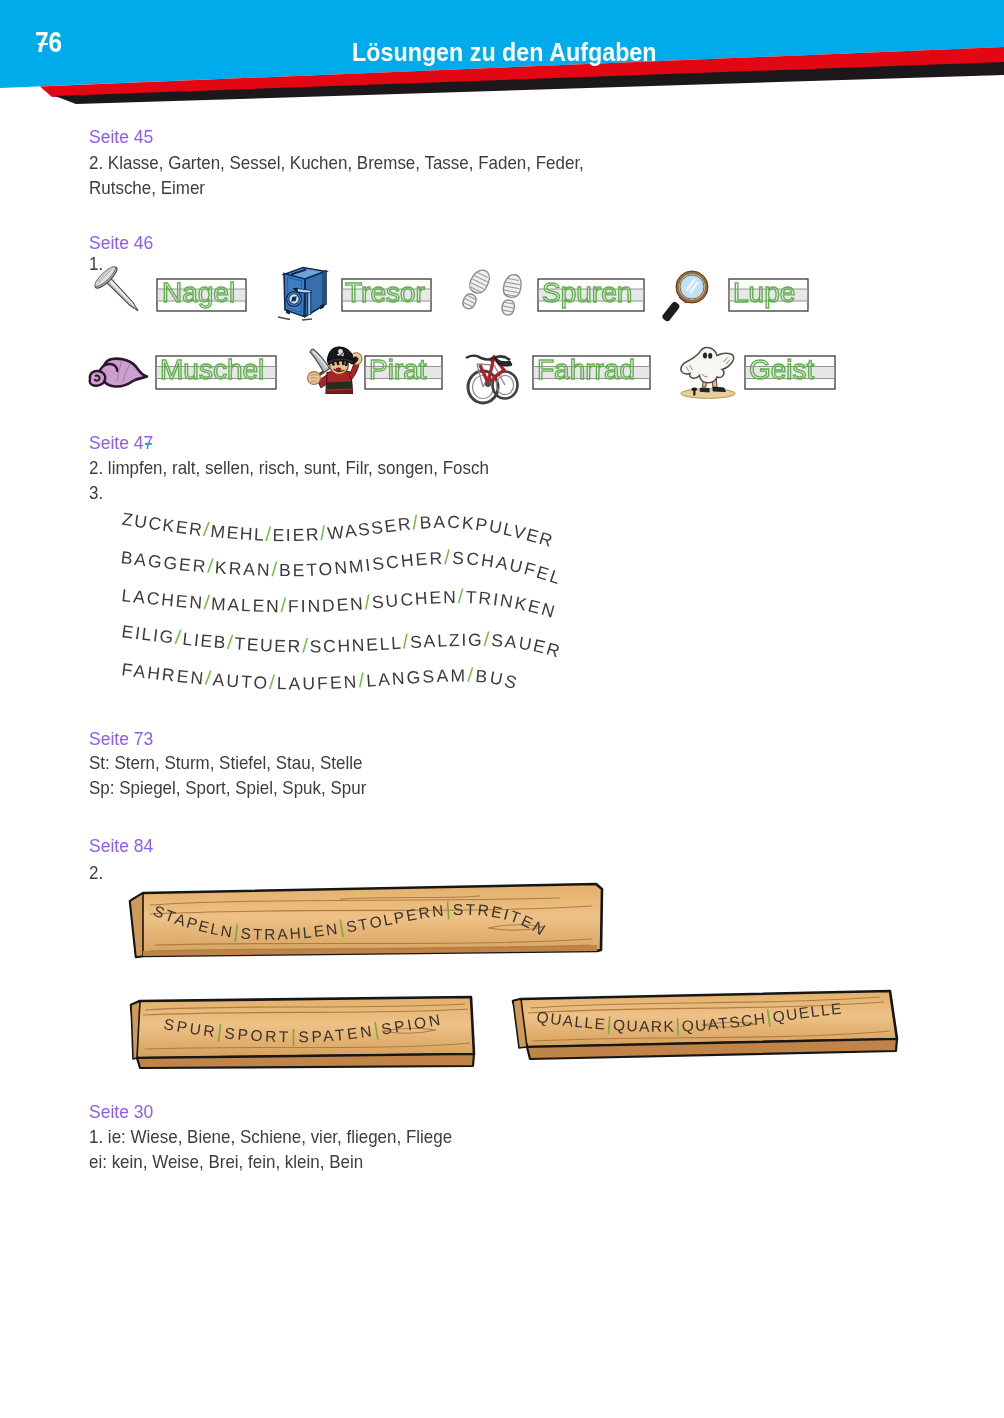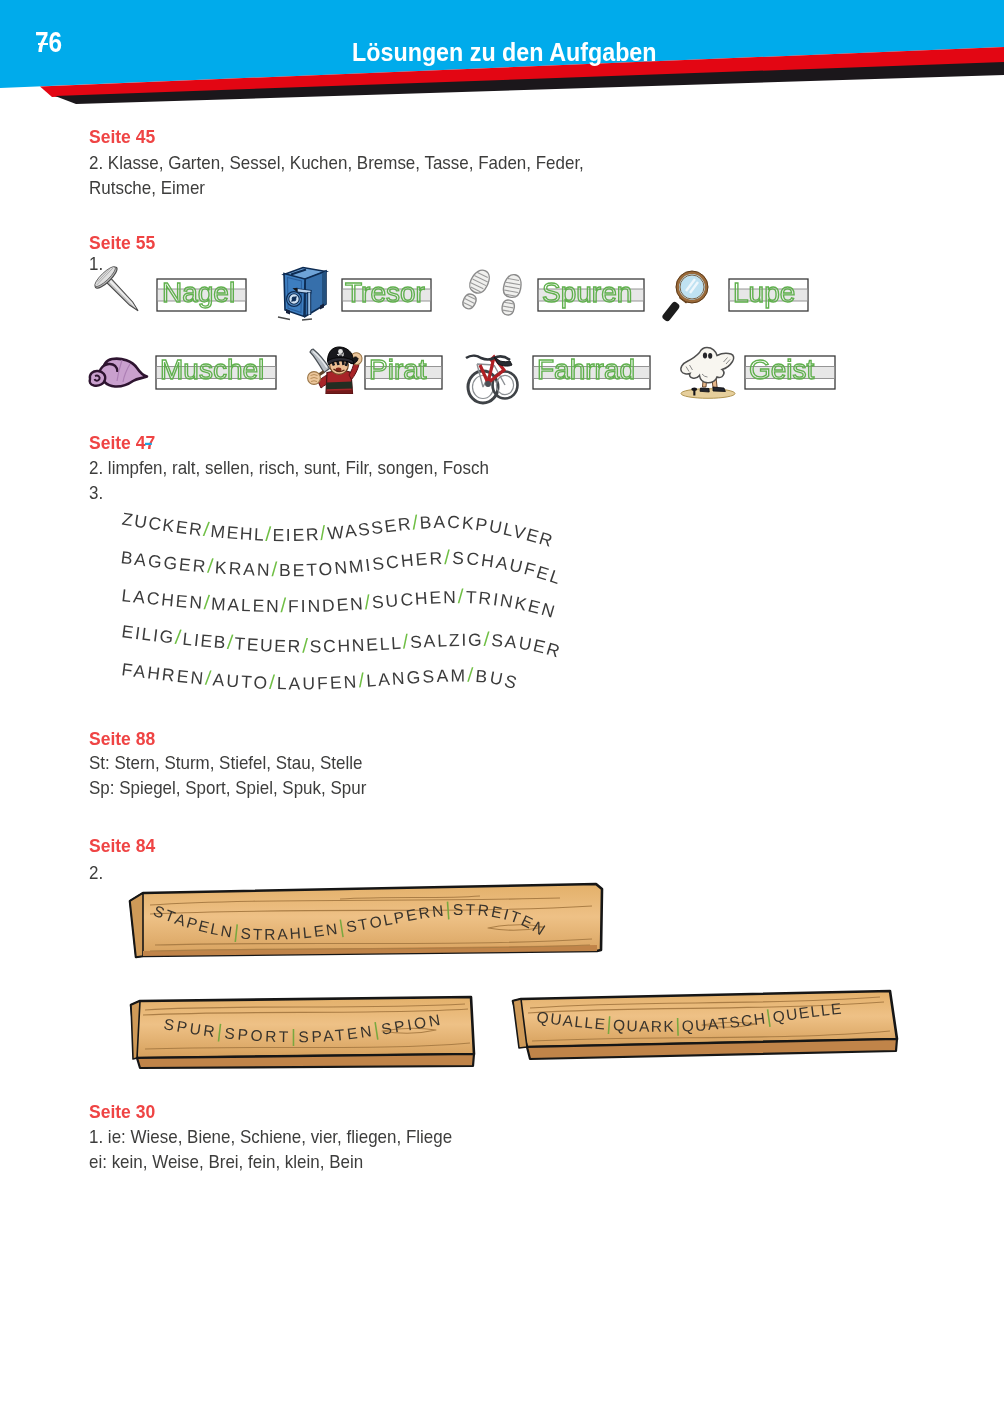"Seite 45" .head { color: #ef4444 -> #8b5cf6; font-weight: bold -> normal }
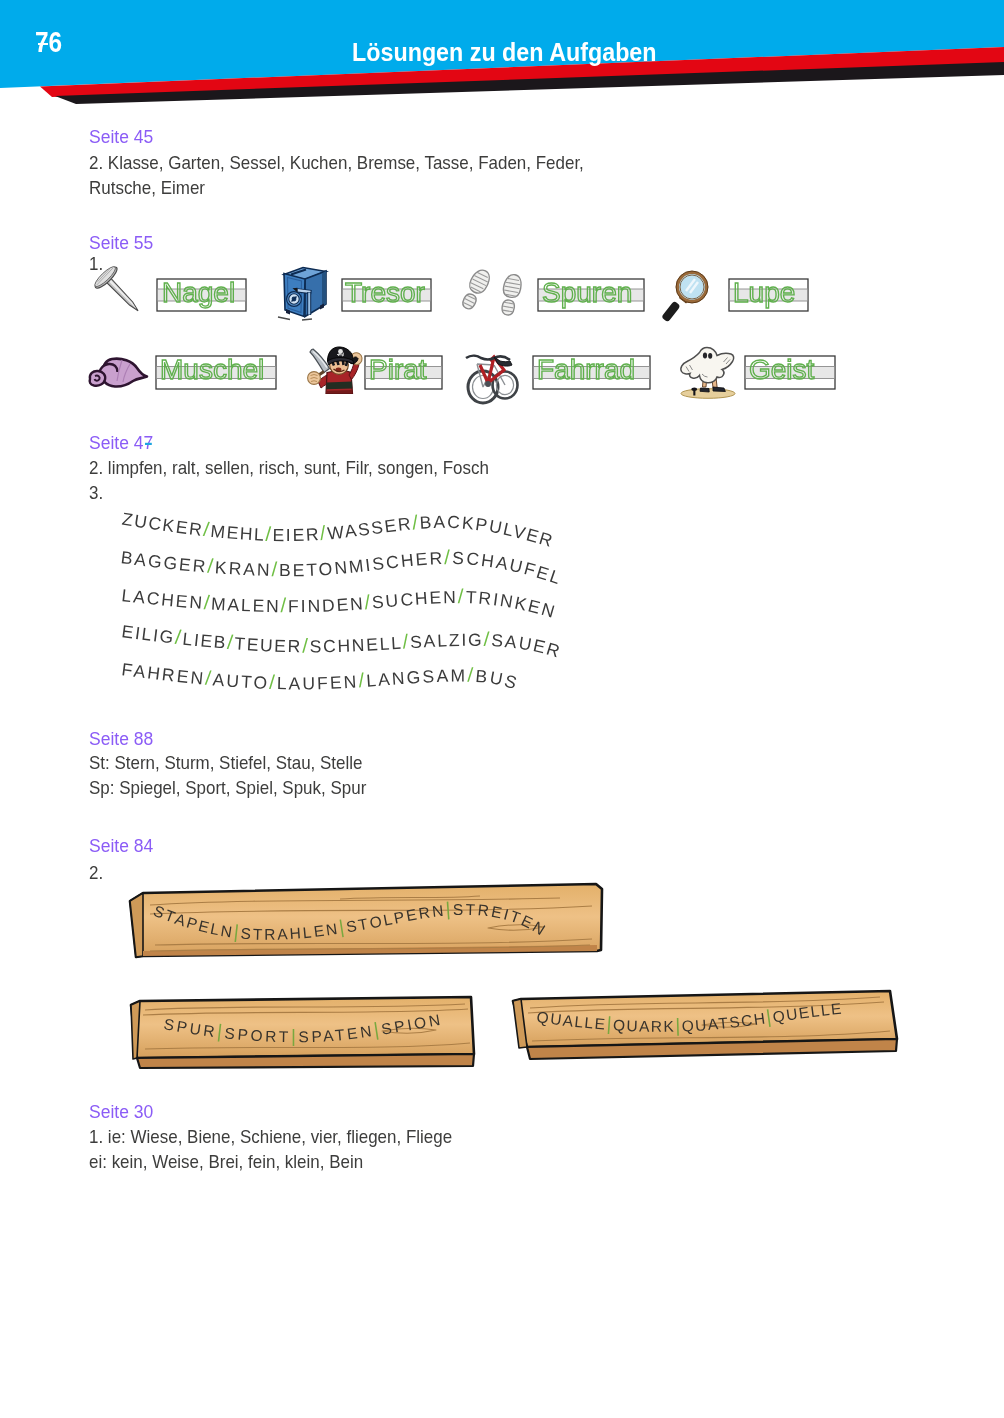"Seite 55" div.abs { text: 55 -> 46 }
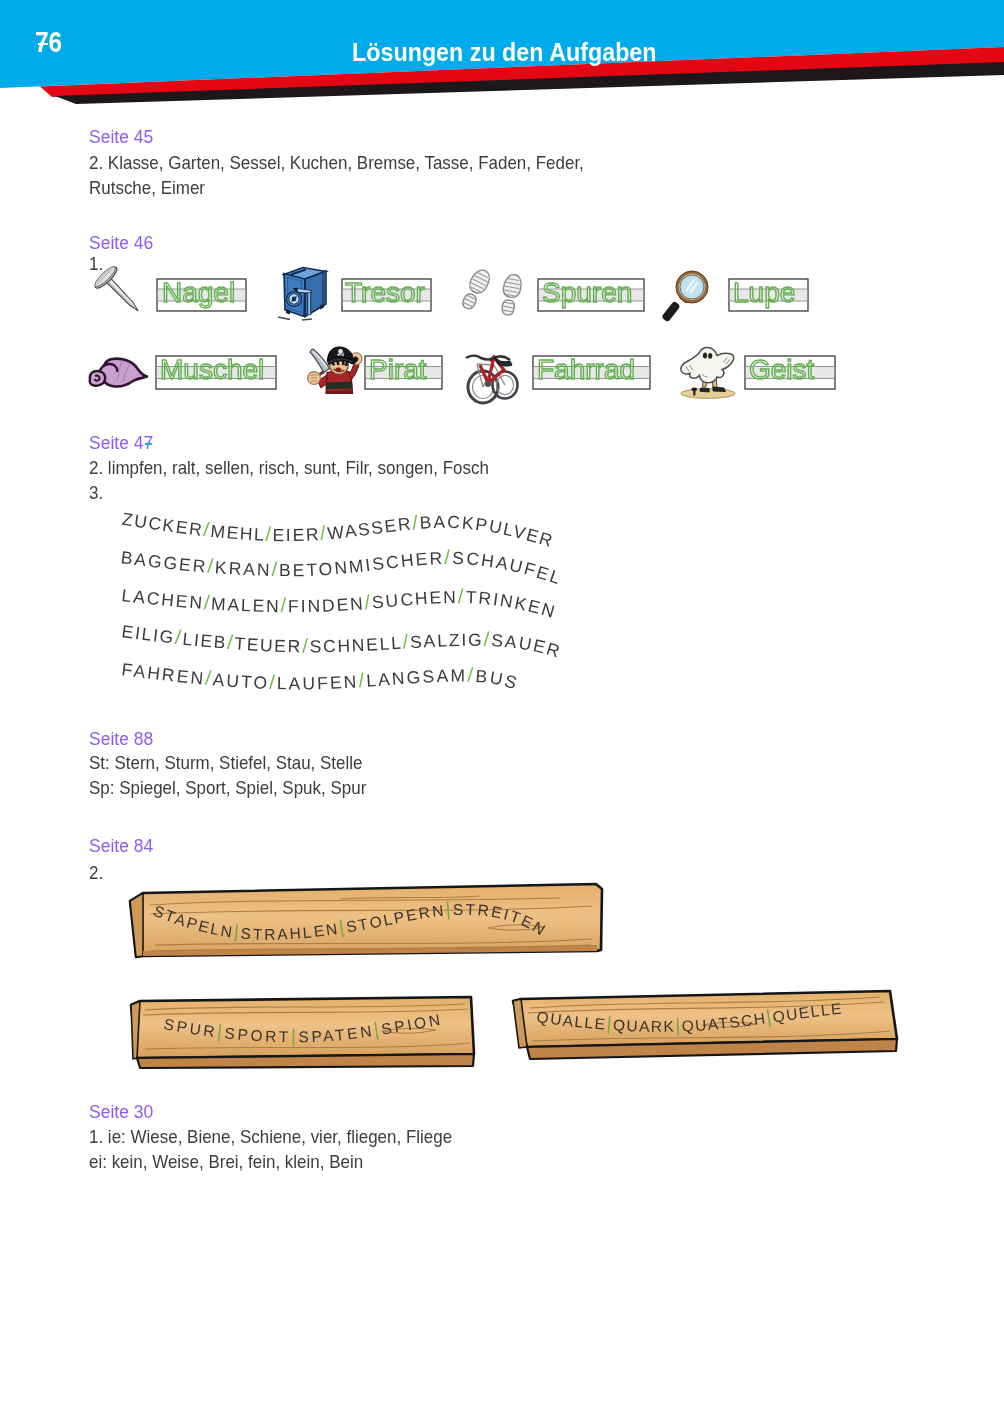"Seite 88" div.abs { text: 88 -> 73 }
